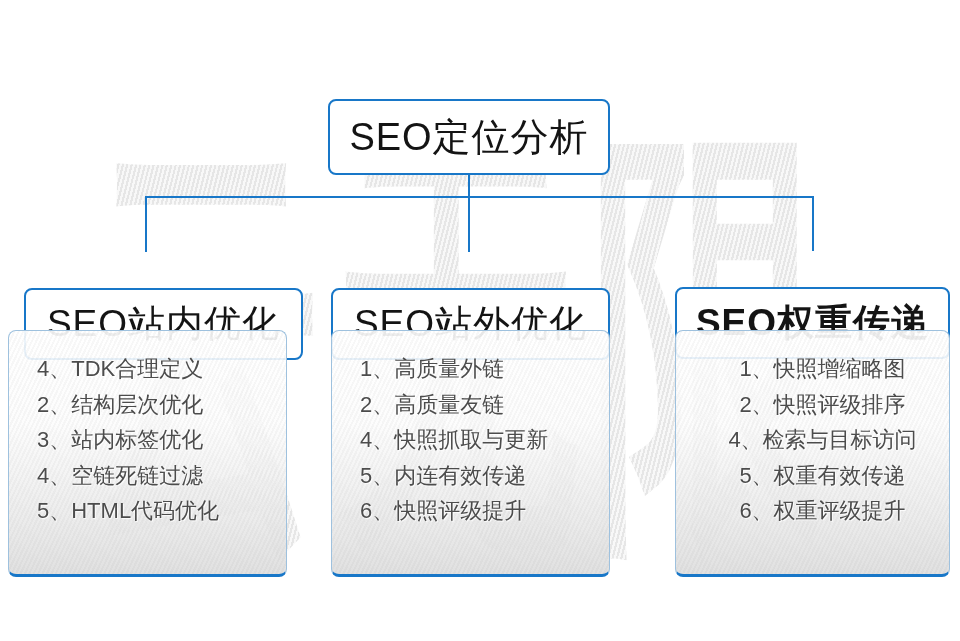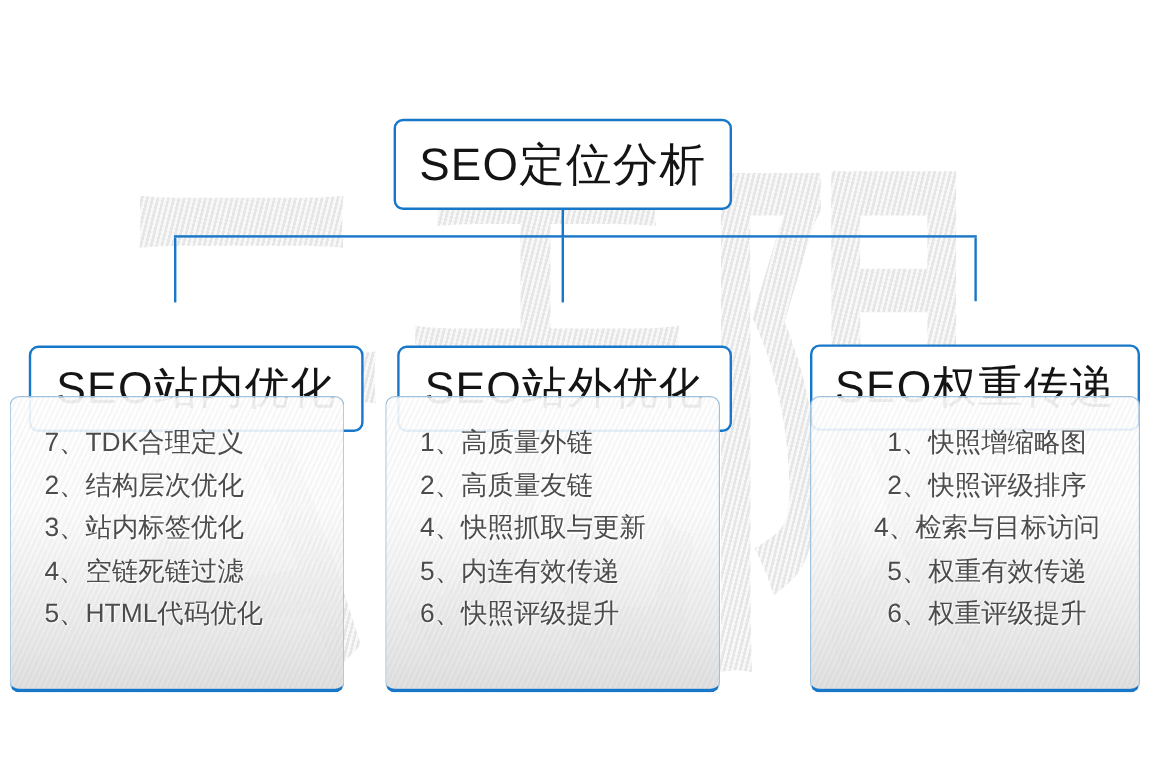"SEO权重传递" #head-3 { font-weight: none -> bold }
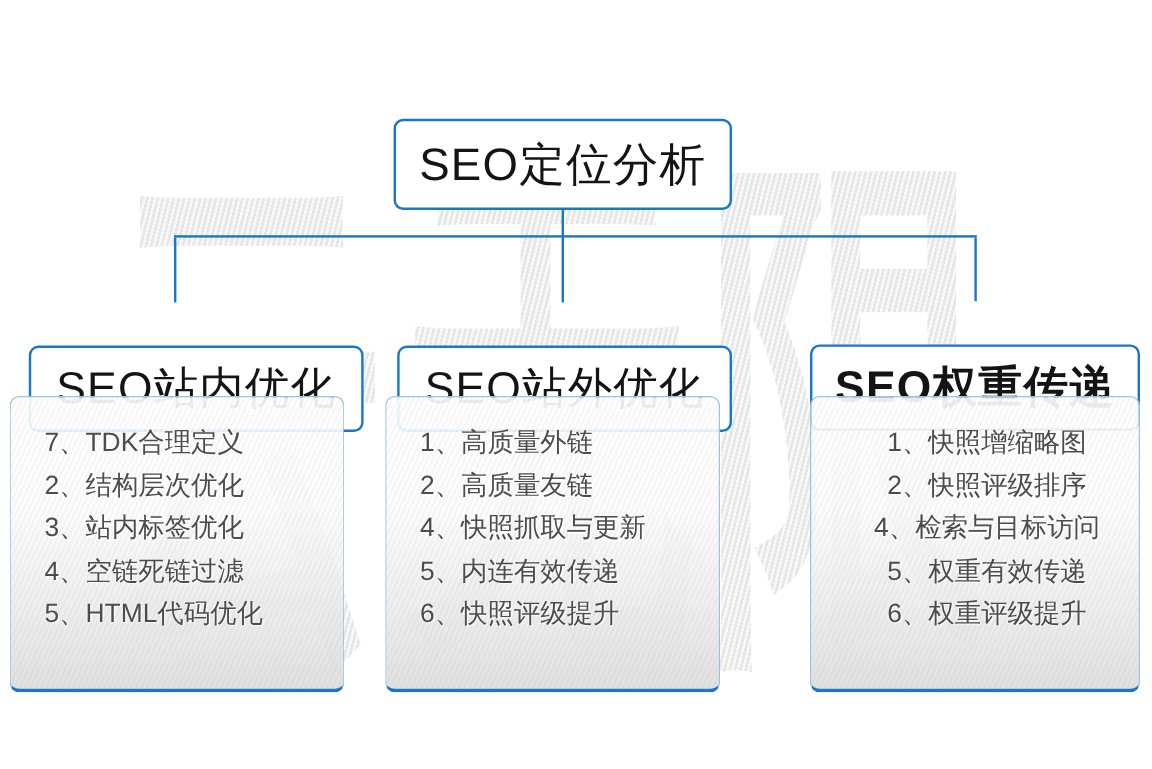"7、TDK合理定义" div.li { text: 7 -> 4 }
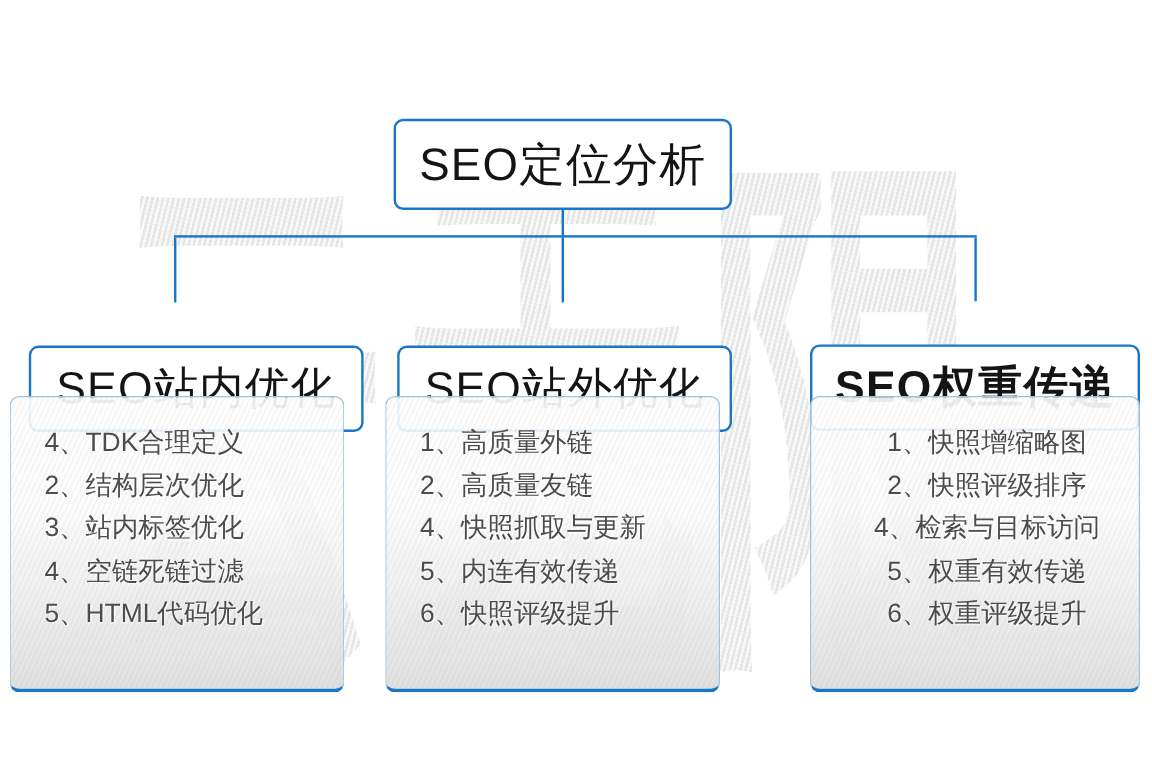"1、高质量外链" #list-2 { left: 321px -> 331px }
